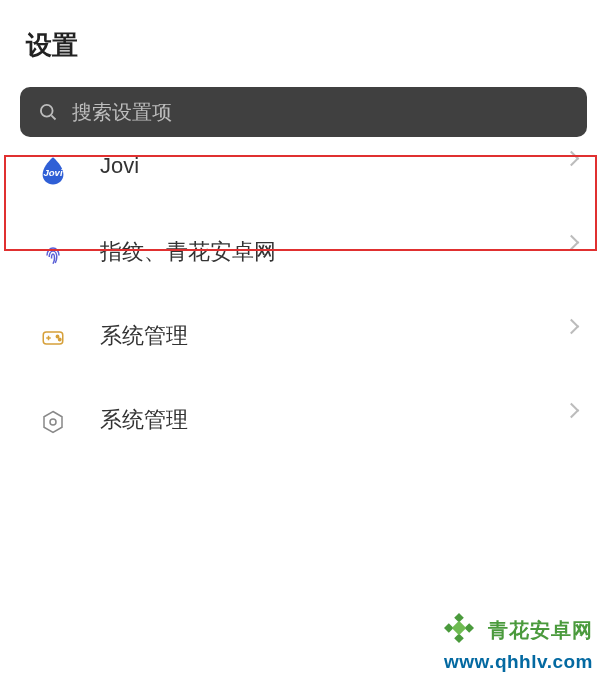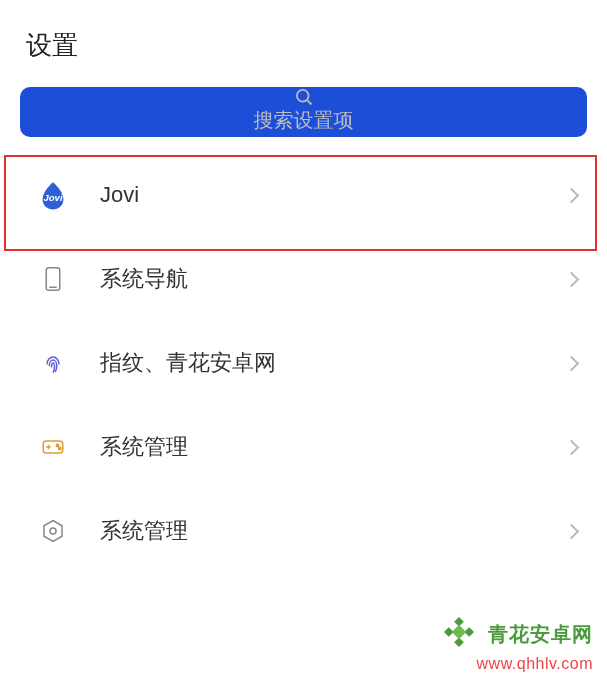"设置" .page-title { font-weight: 400 -> 700 }
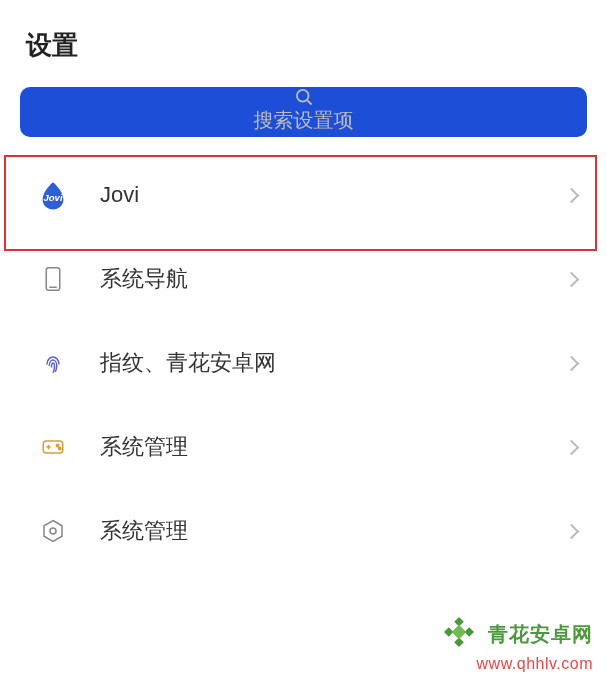"搜索设置项" .search-box { background: #1d4ed8 -> #404040; flex-direction: column -> none; gap: 0 -> 14px }
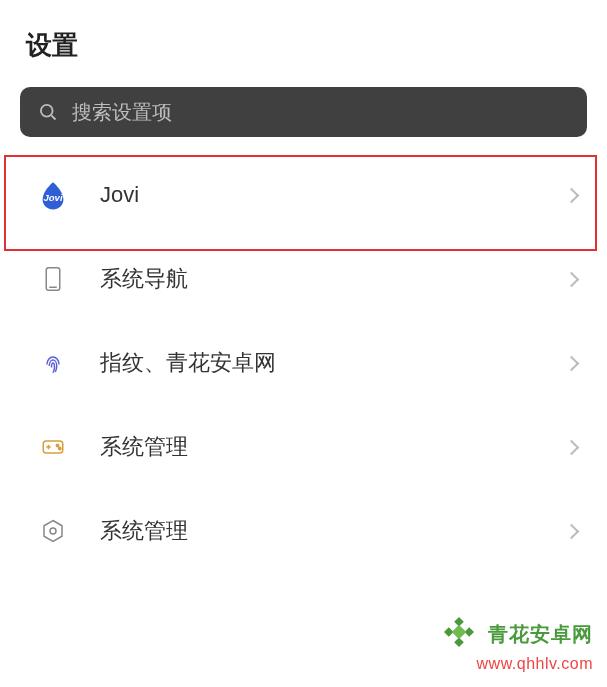"Jovi" .row { align-items: center -> none }
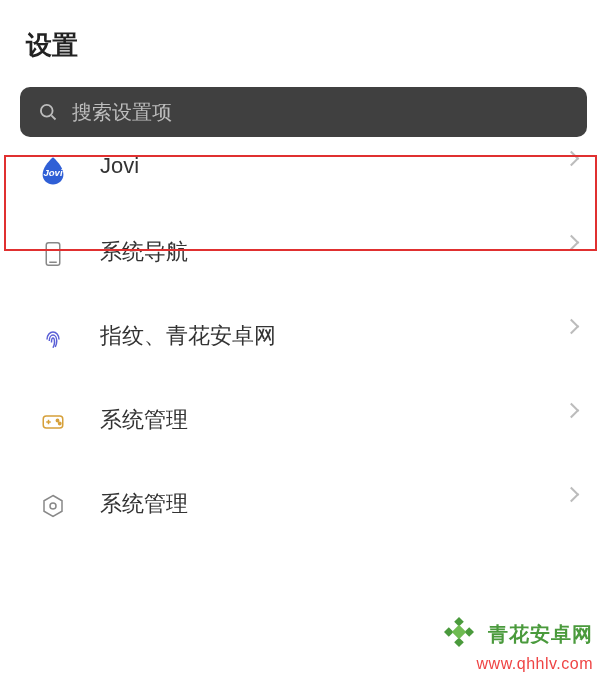"系统导航" div.row { html: <div> <span> <svg> <rect></rect> <line></line> </svg> </span> <span>系统导航</span> <span></span> </div> -> none }
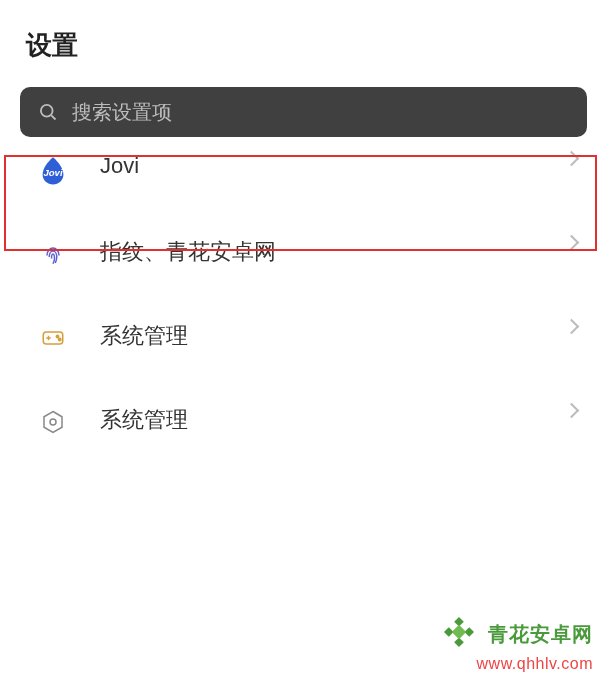"www.qhhlv.com" .watermark-url { color: #ef4444 -> #0369a1; font-size: 16px -> 19px; font-weight: none -> bold }
